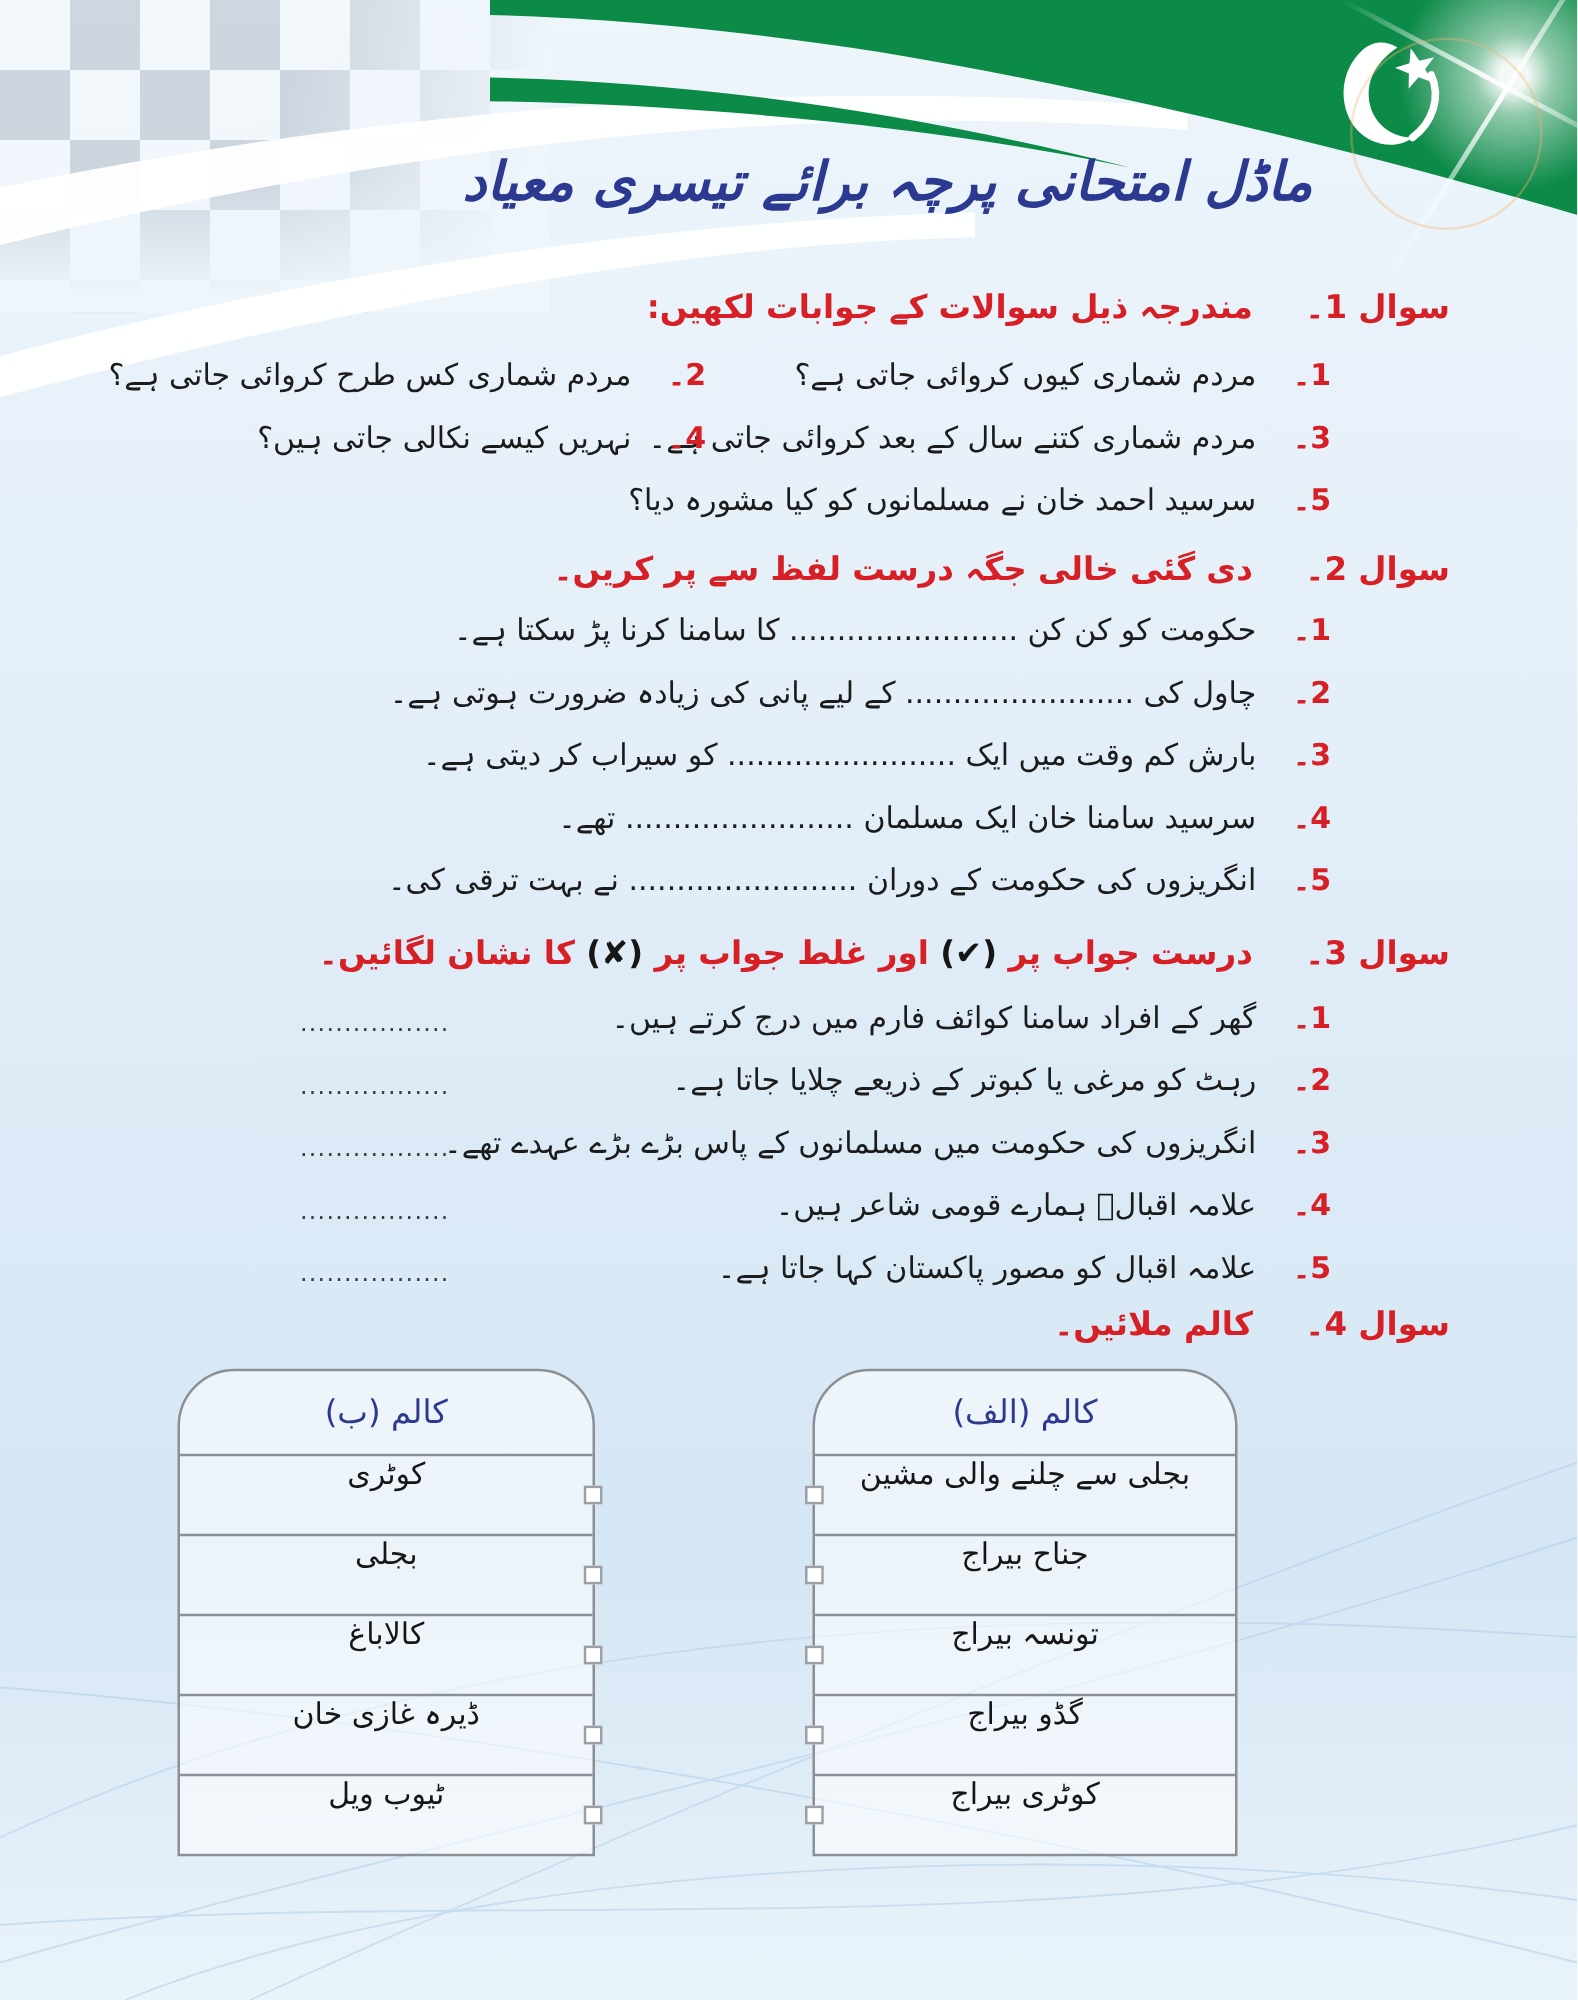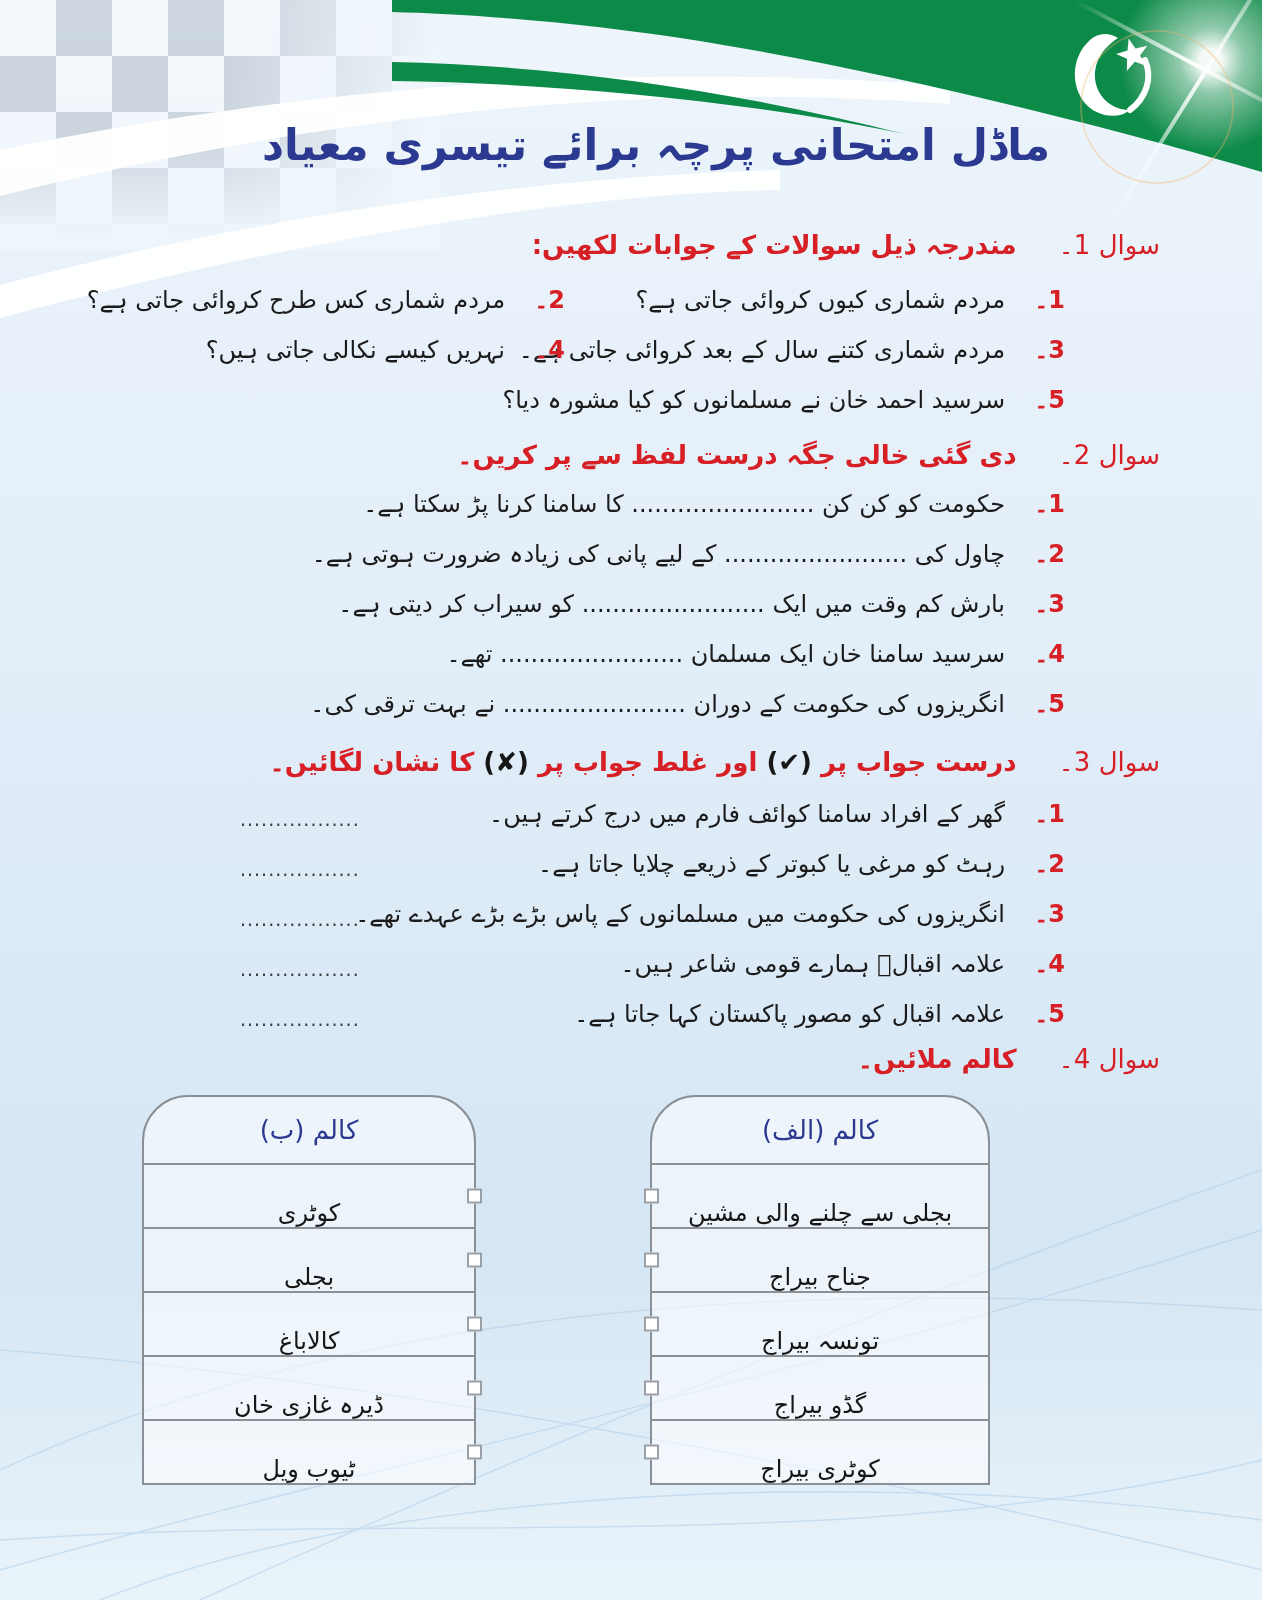"ماڈل امتحانی پرچہ برائے تیسری" .title { font-style: none -> italic; text-align: left -> right }
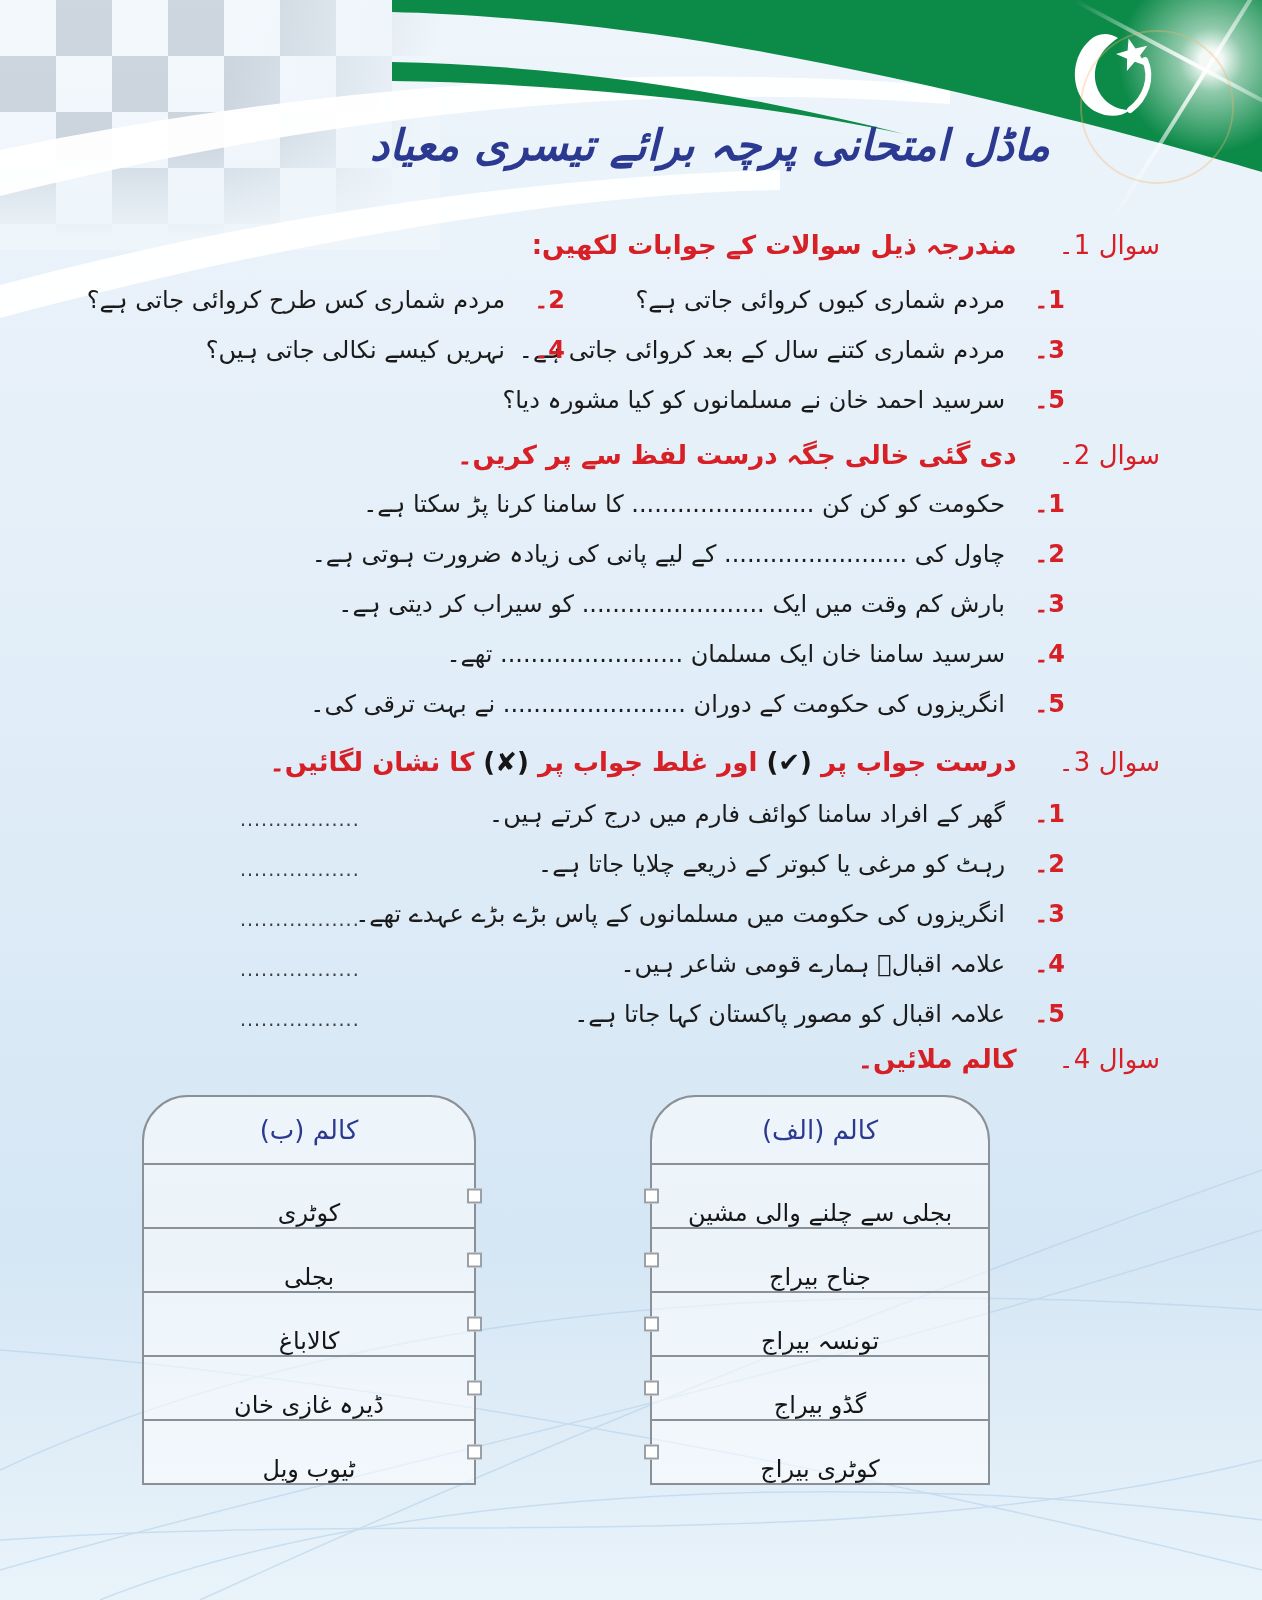"سوال 1۔" .qlabel { font-weight: normal -> bold }
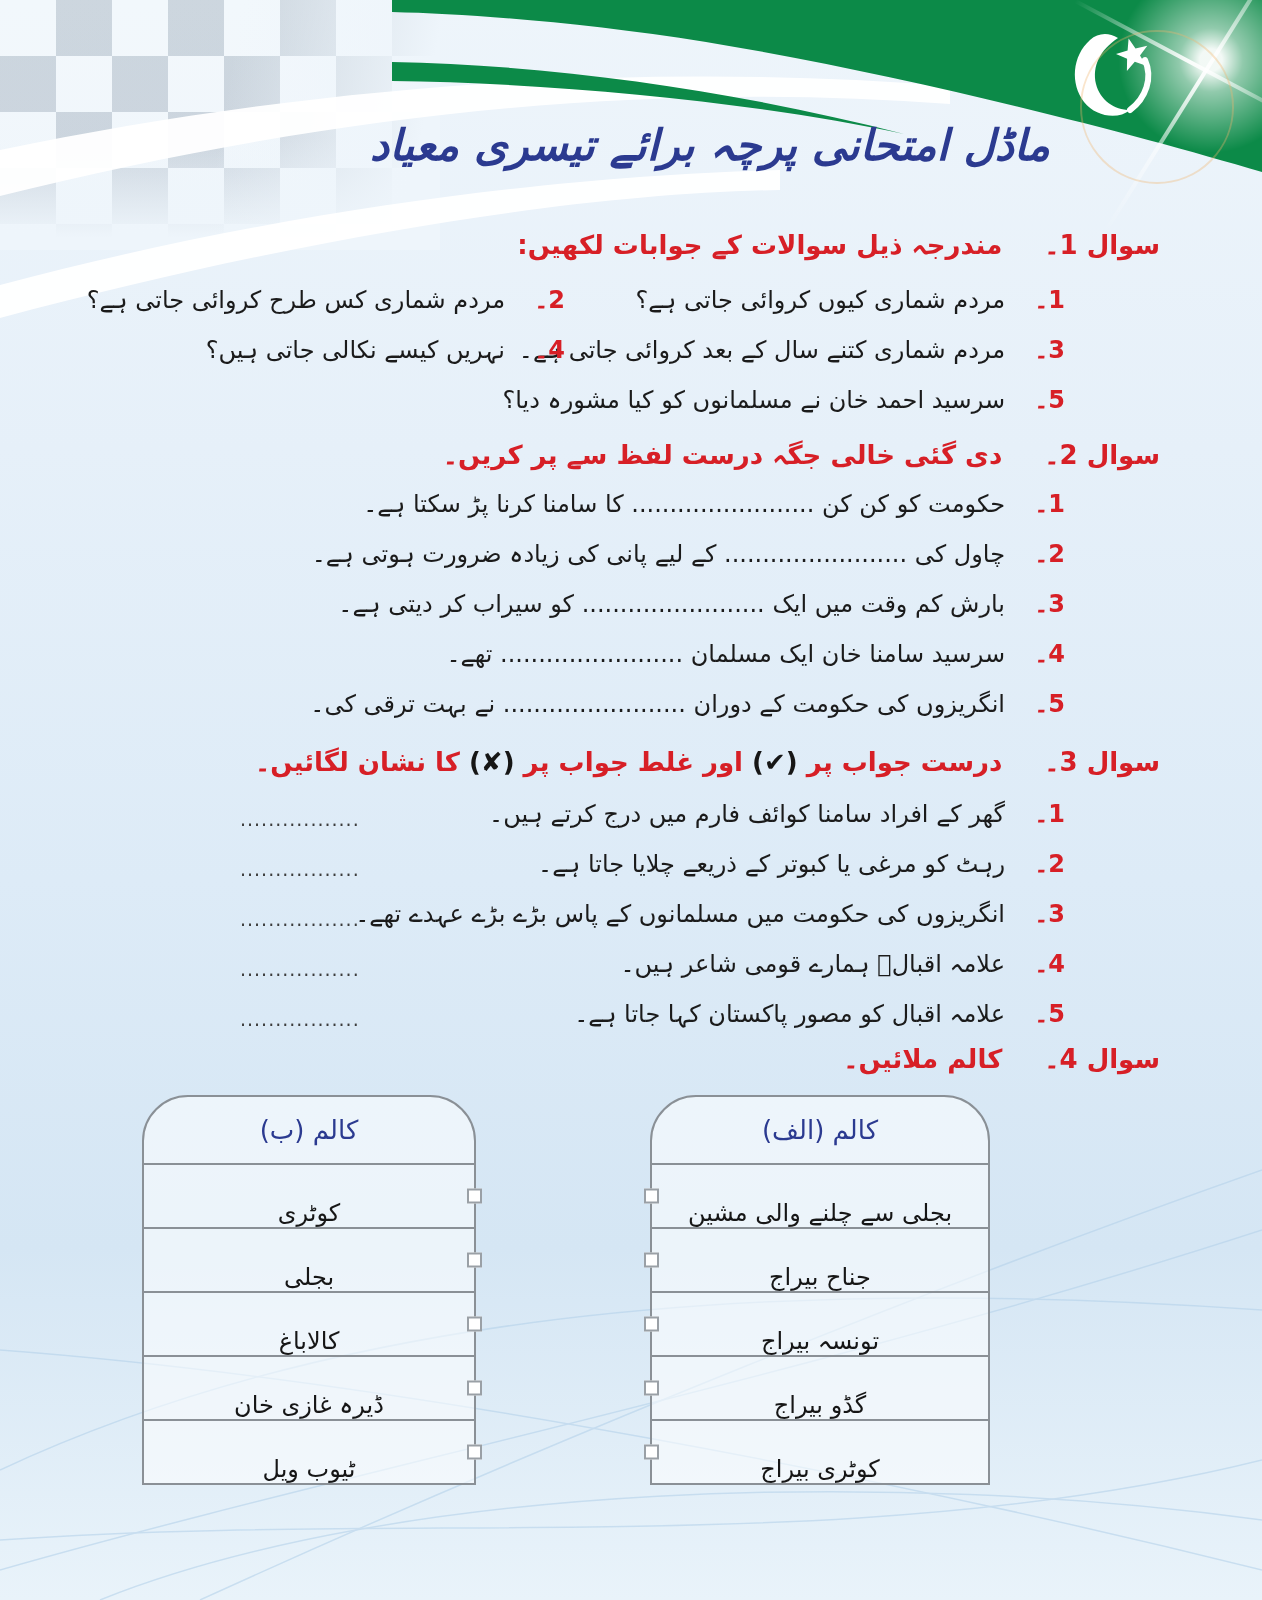"کوٹری" .tbl-row { align-items: flex-end -> flex-start }
